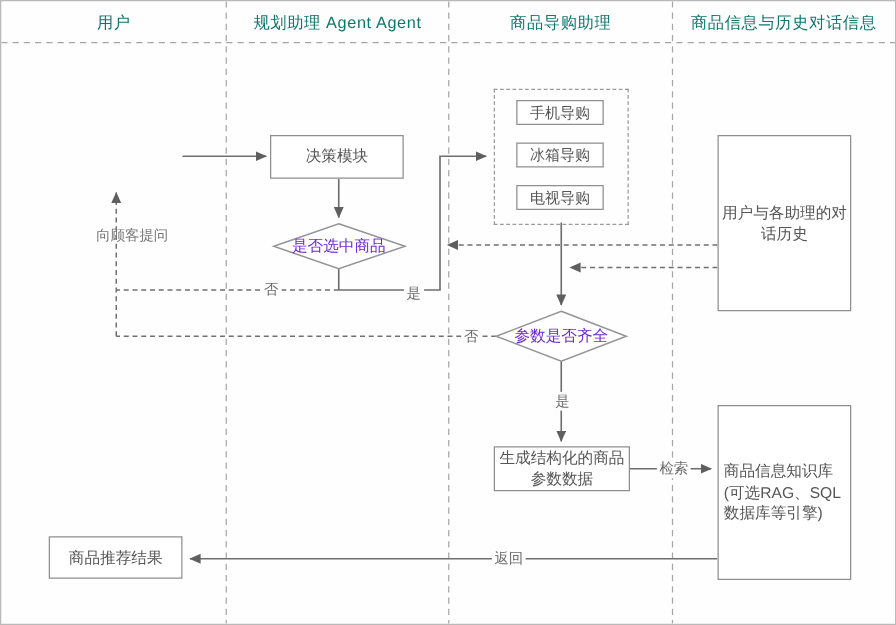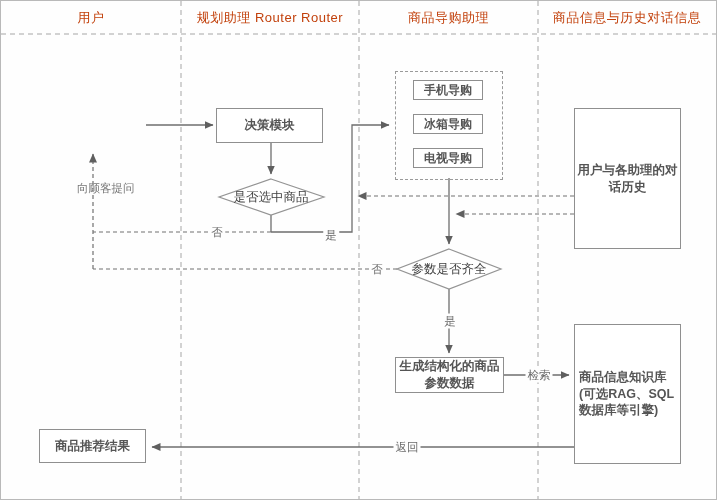"用户" .lane-header { color: #c2410c -> #0f766e }
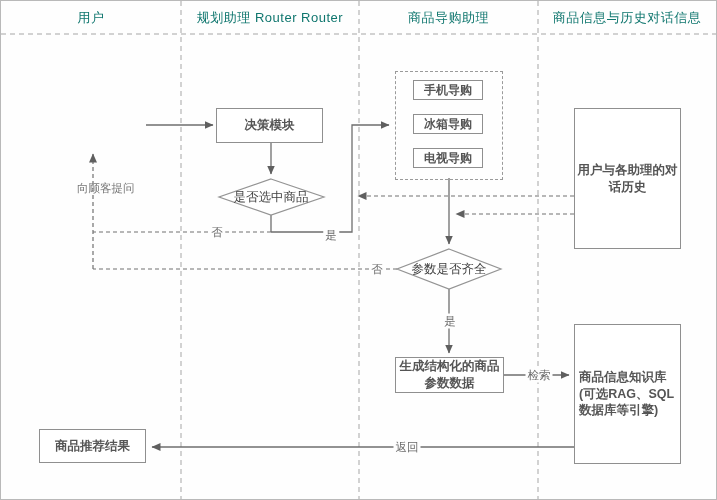"规划助理 Router Router" span { text: Router Router -> Agent Agent }
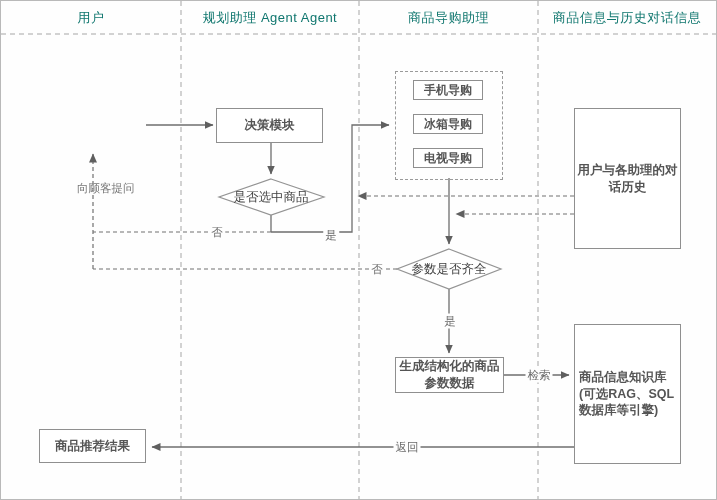"手机导购" .node { font-weight: bold -> none }
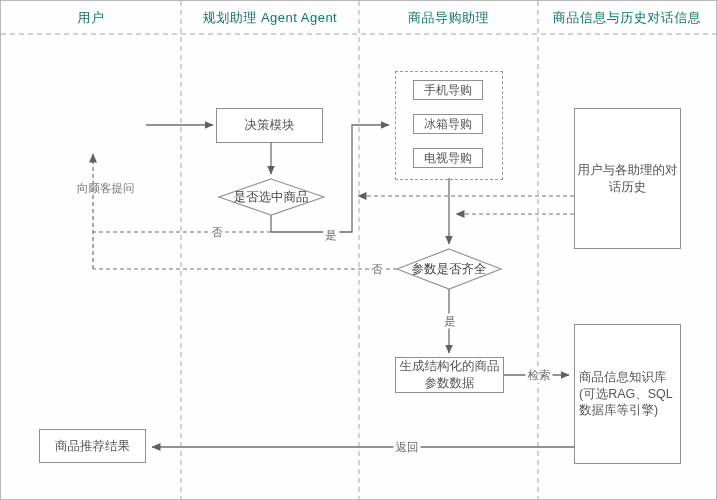"是否选中商品" .diamond-label { color: #404040 -> #6d28d9 }
